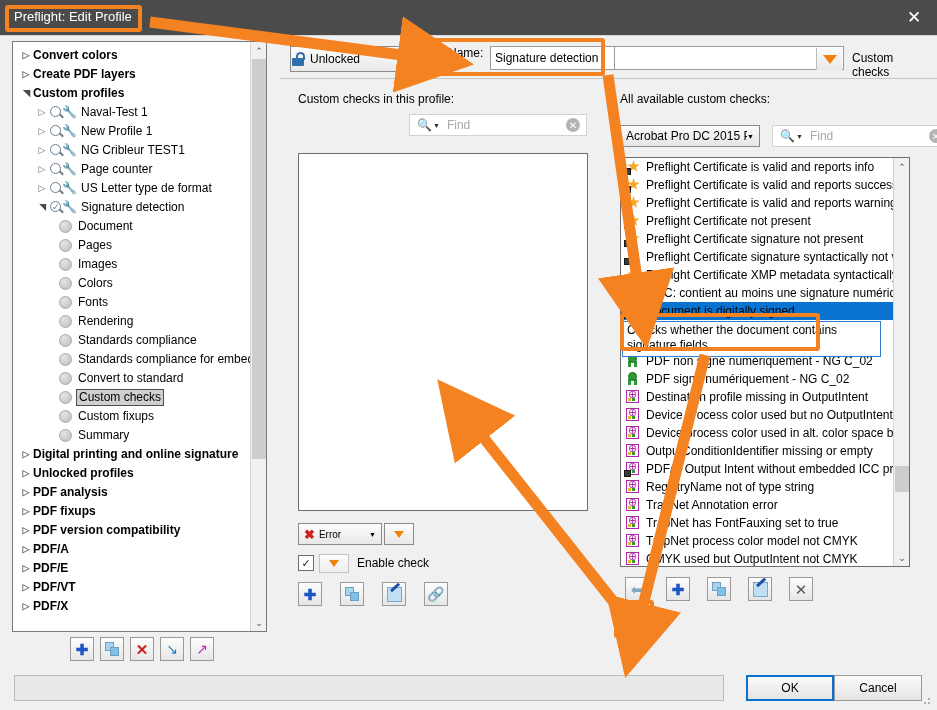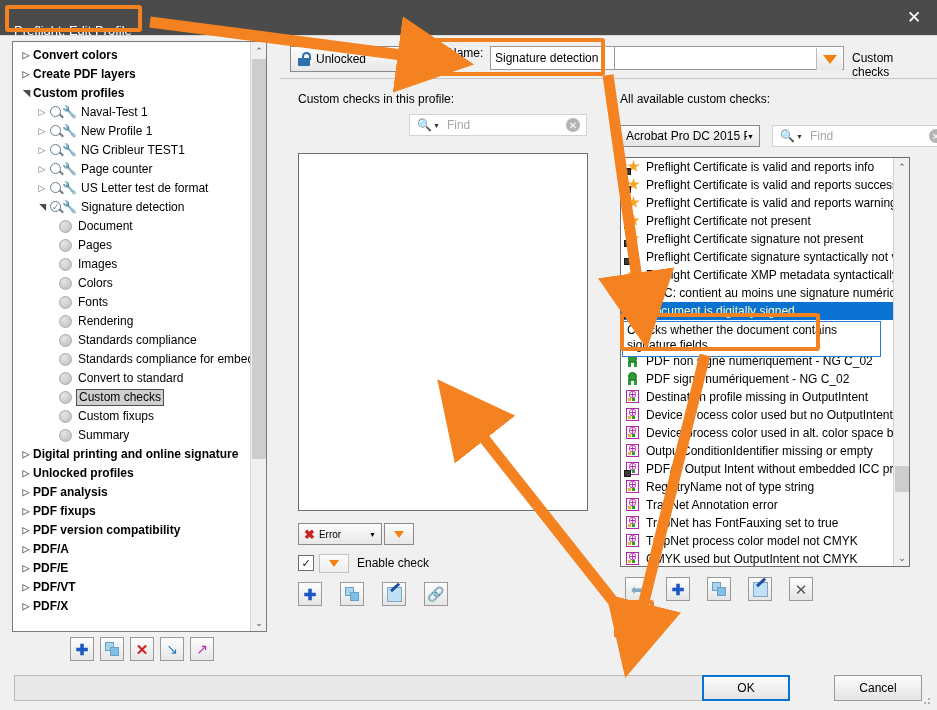"Preflight: Edit Profile" #titlebar .title-text { top: 23px -> 9px }
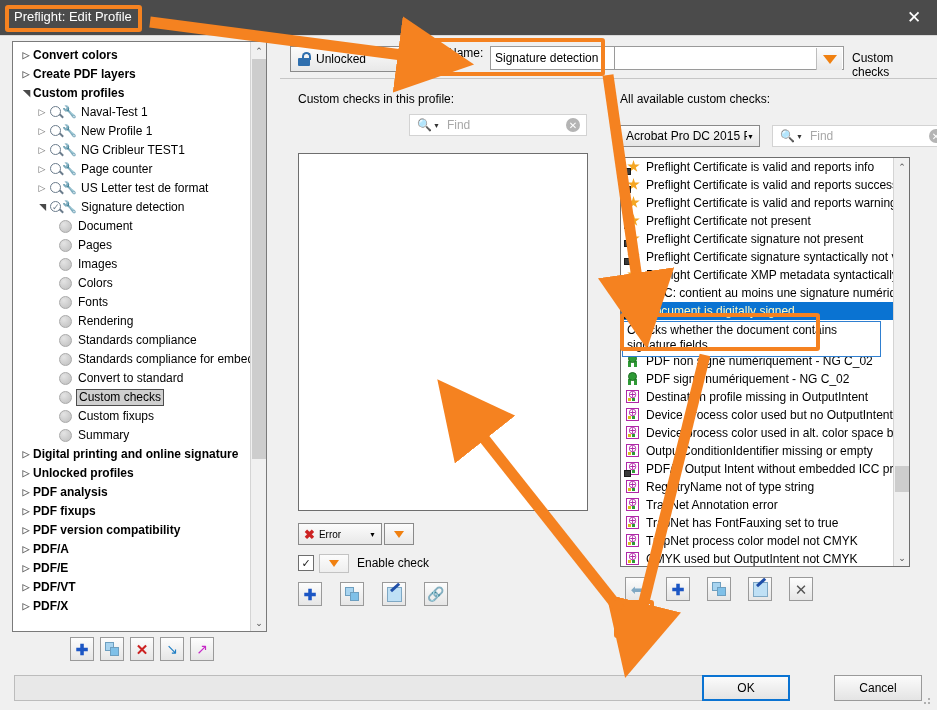"Unlocked" #lock-dd { padding-left: 6px -> none }
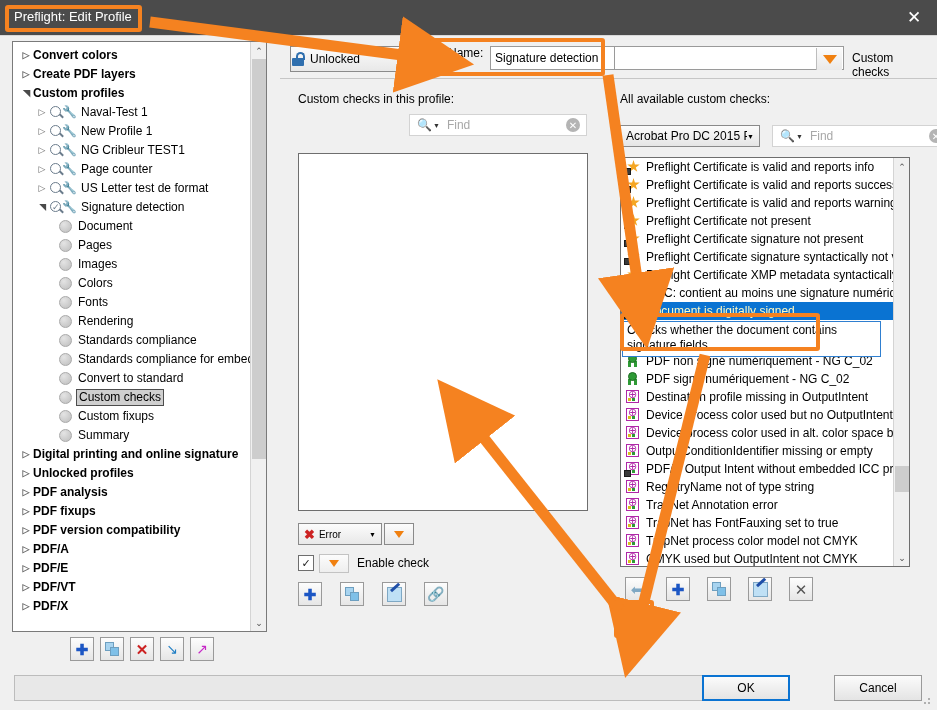"US Letter test de format" span.tlabel { text: test -> type }
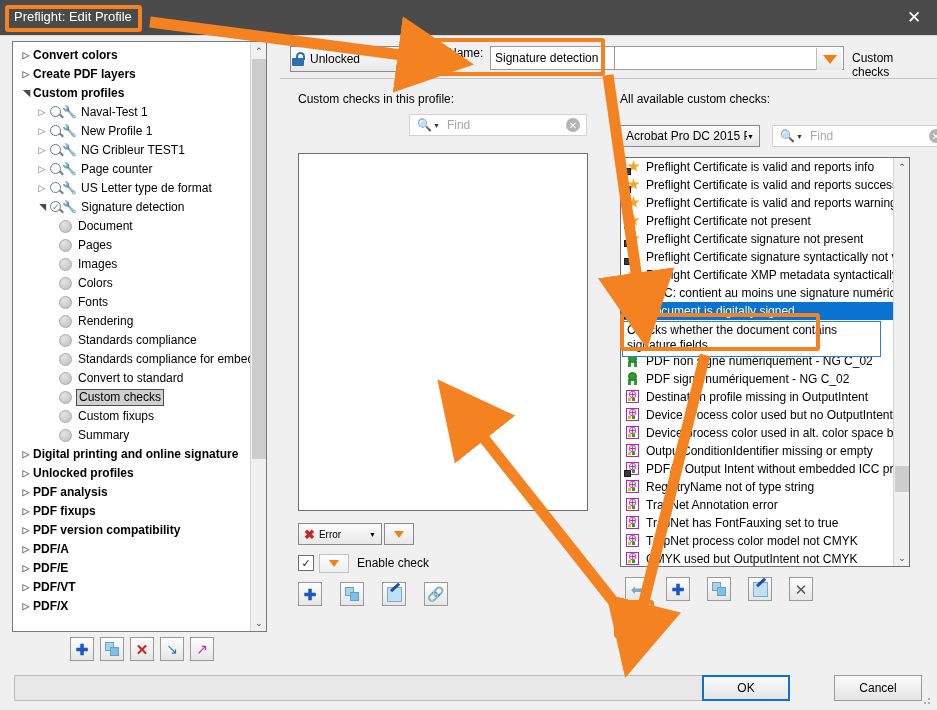"Document is digitally signed" .arow.sel { color: #fef9c3 -> #000000 }
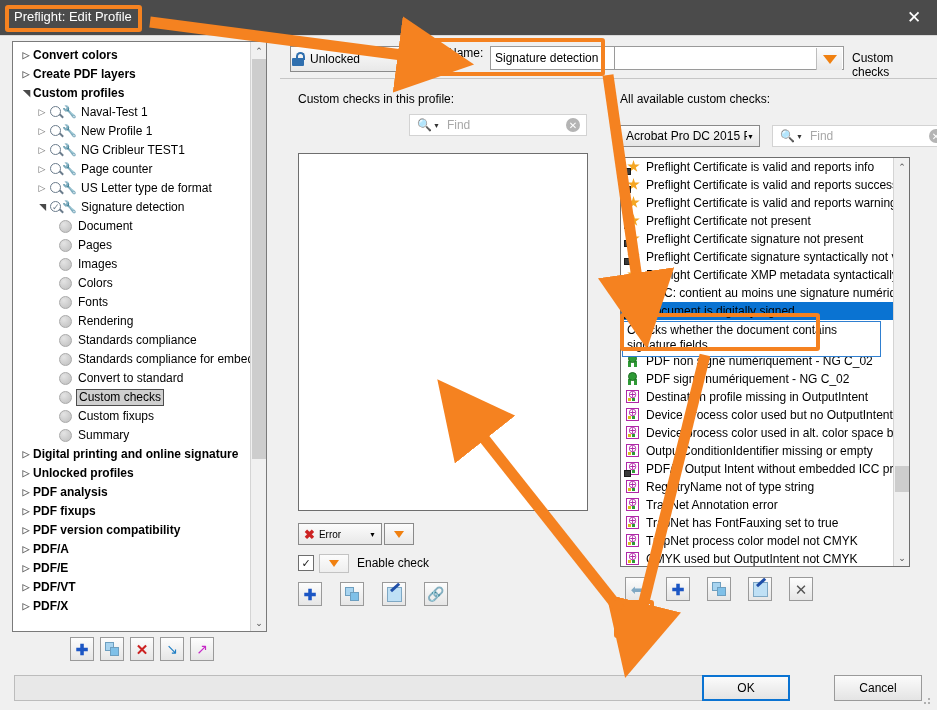"OK" #okbtn { left: 702px -> 746px }
